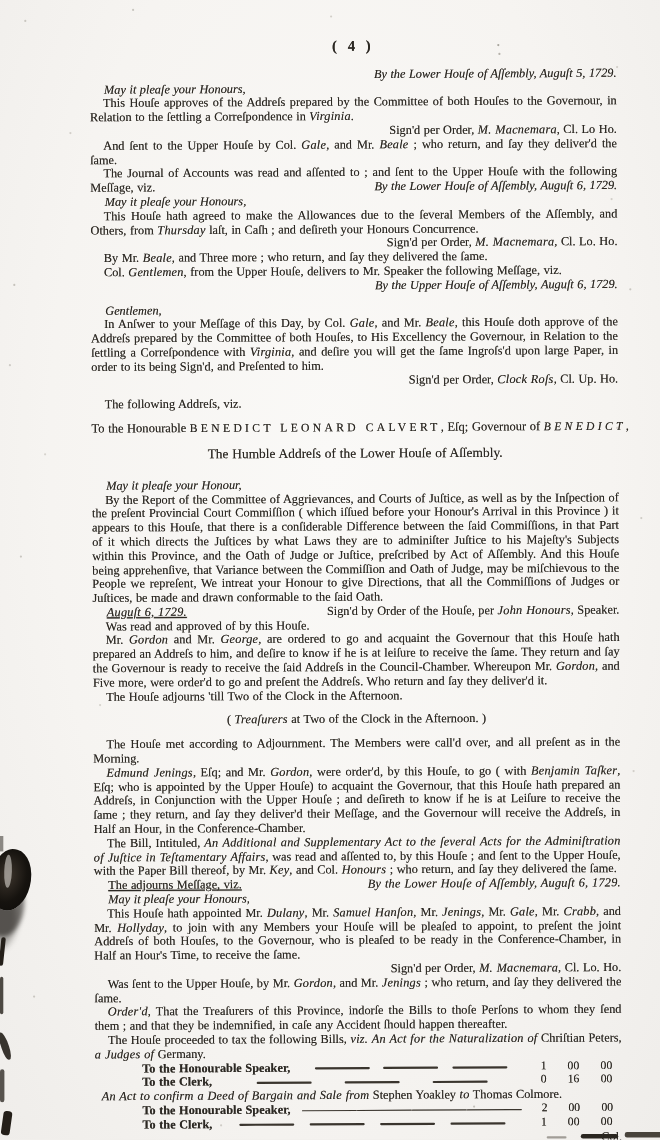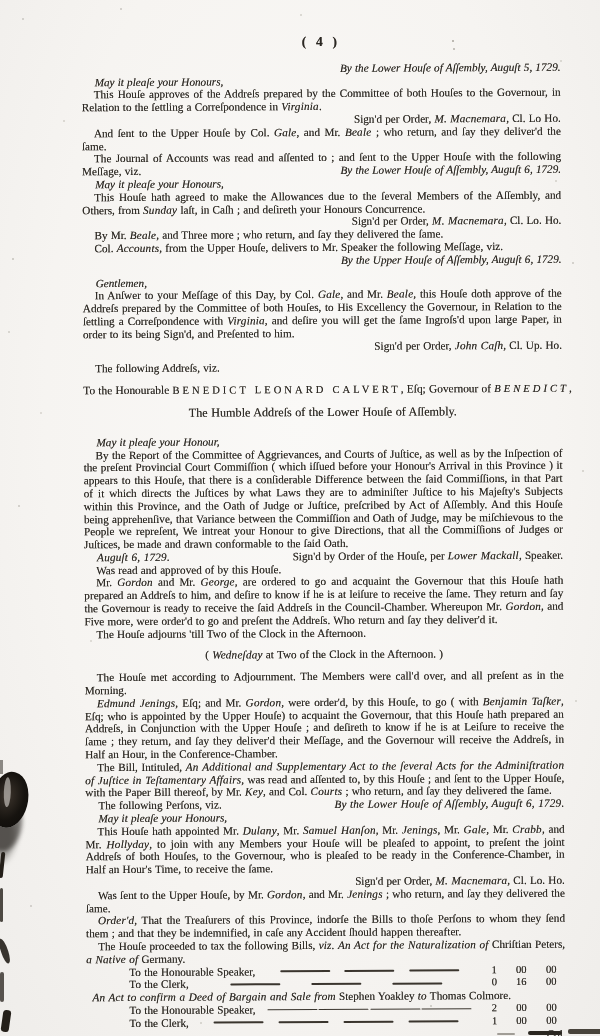"Sunday" i { text: Sunday -> Thursday }
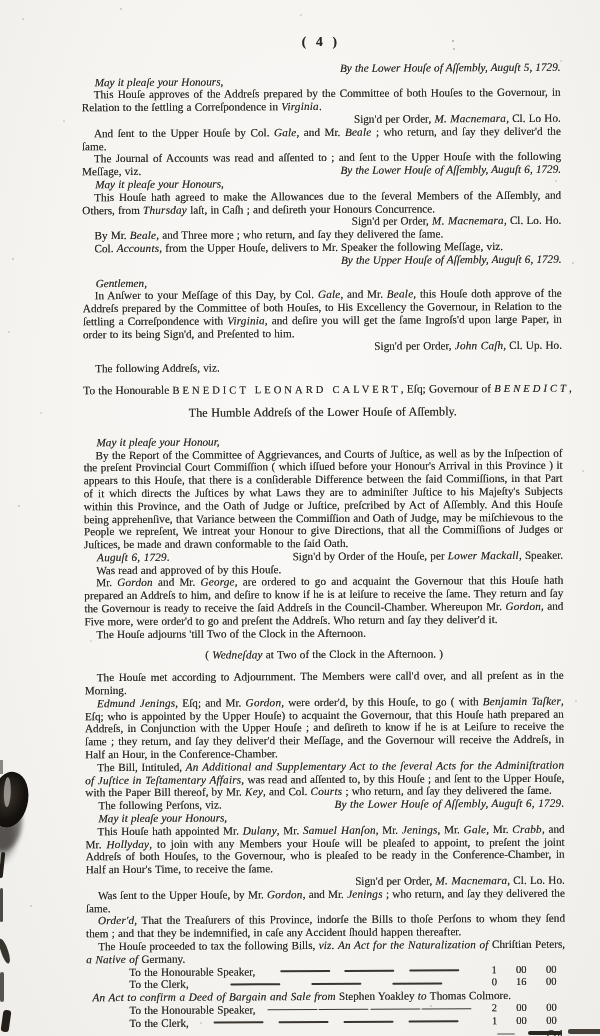"Accounts" i { text: Accounts -> Gentlemen }
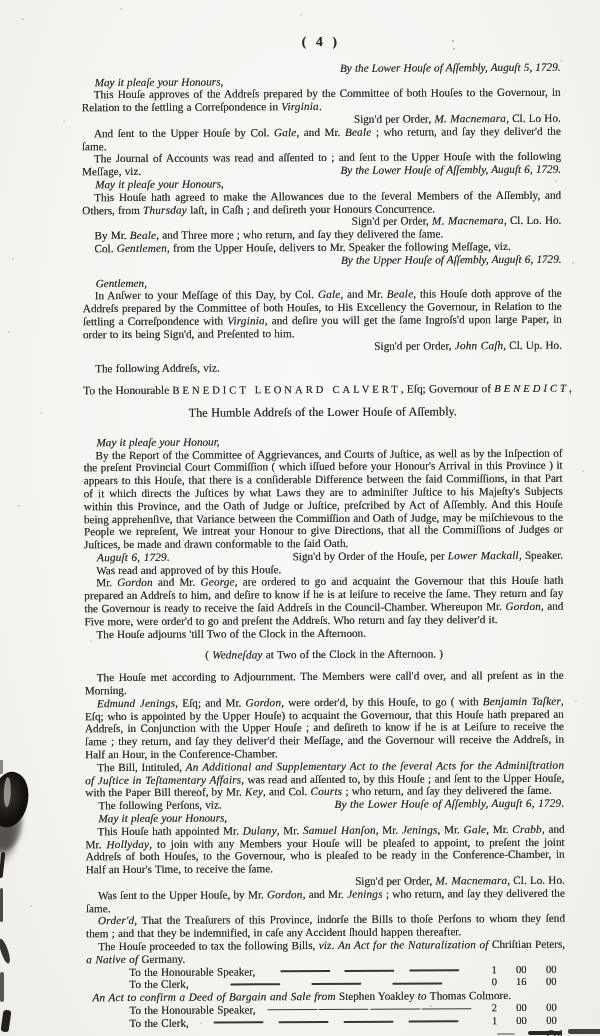"John Caſh" i { text: John Caſh -> Clock Roſs }
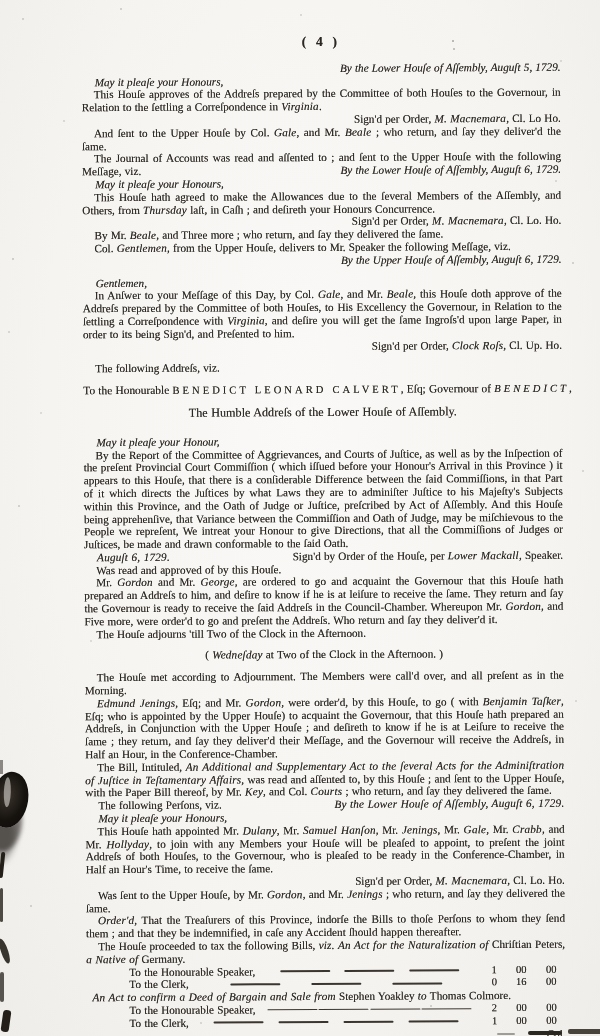"Auguſt 6, 1729." .dl-left { text-decoration: none -> underline }
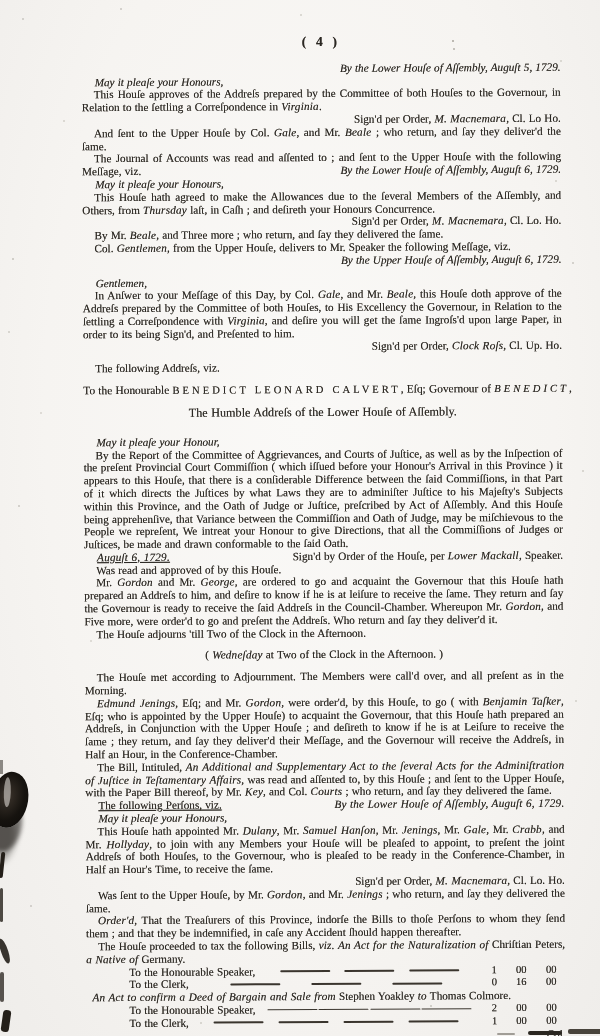"Lower Mackall" i { text: Lower Mackall -> John Honours }
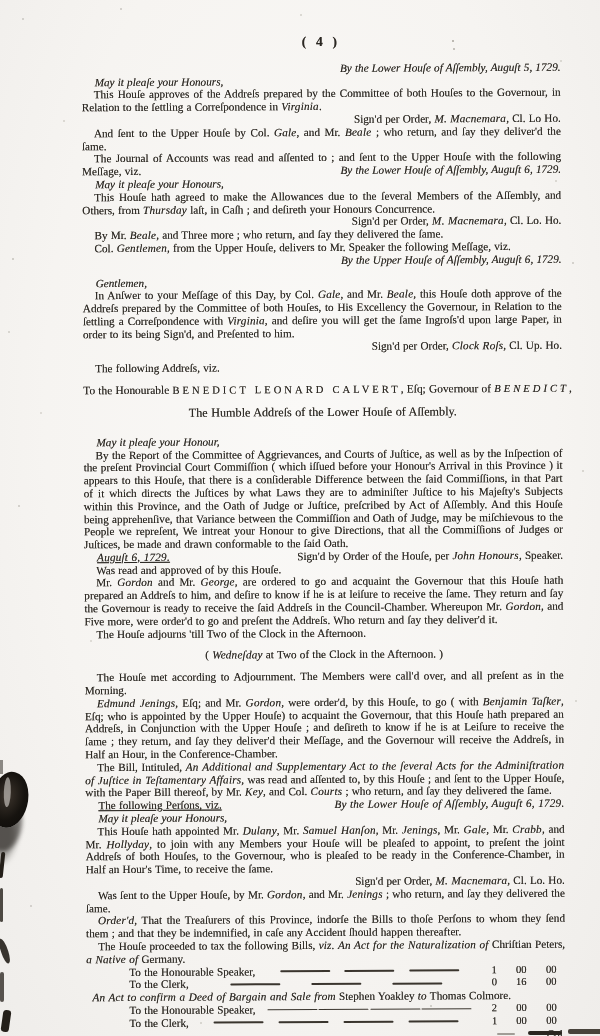"Wedneſday" i { text: Wedneſday -> Treaſurers }
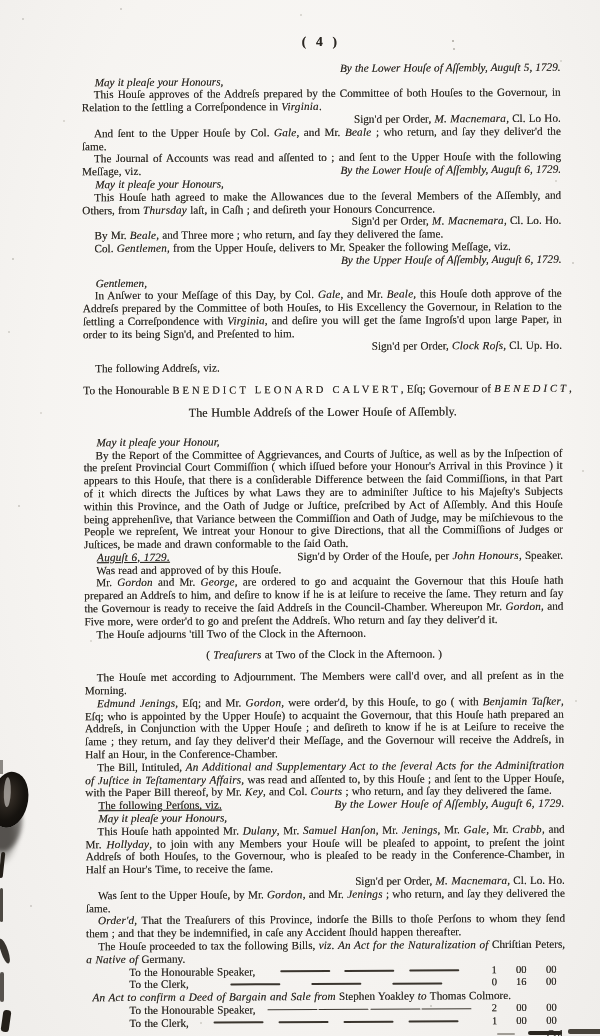"Courts" i { text: Courts -> Honours }
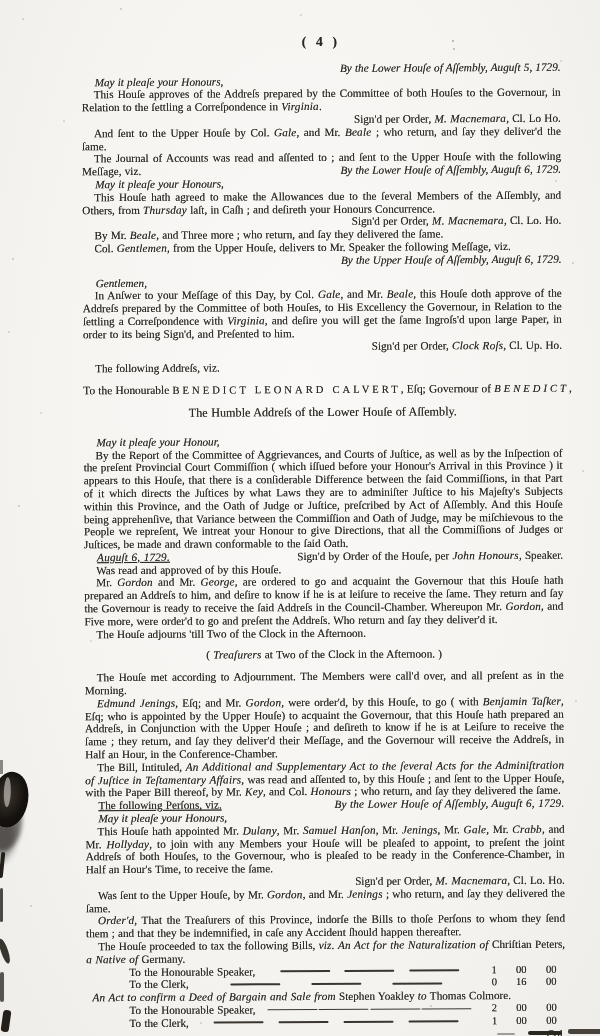"The following Perſons, viz." span.dl-left { text: following Perſons -> adjourns Meſſage }
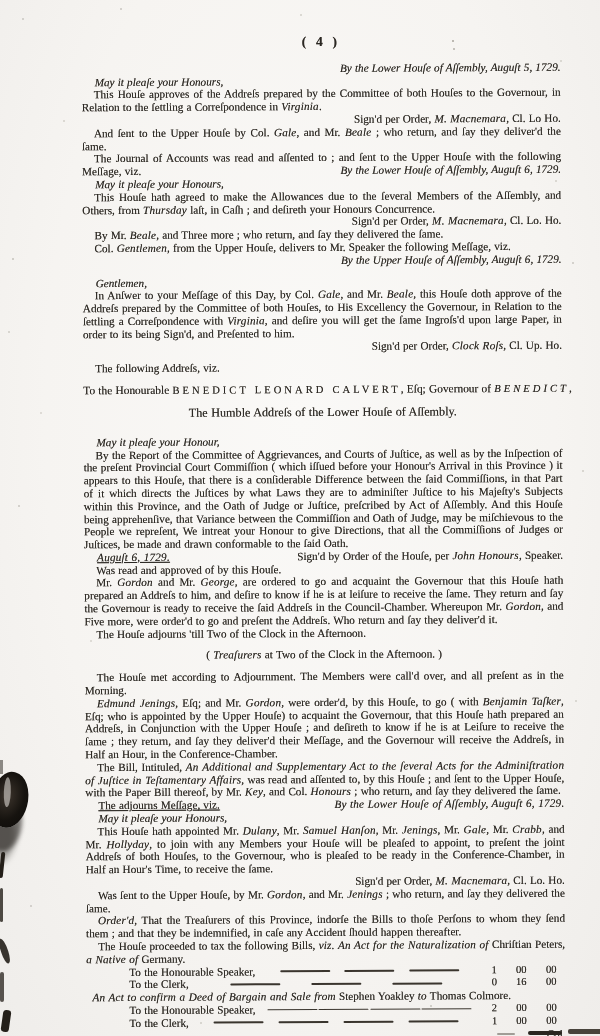"a Native of" i { text: Native -> Judges }
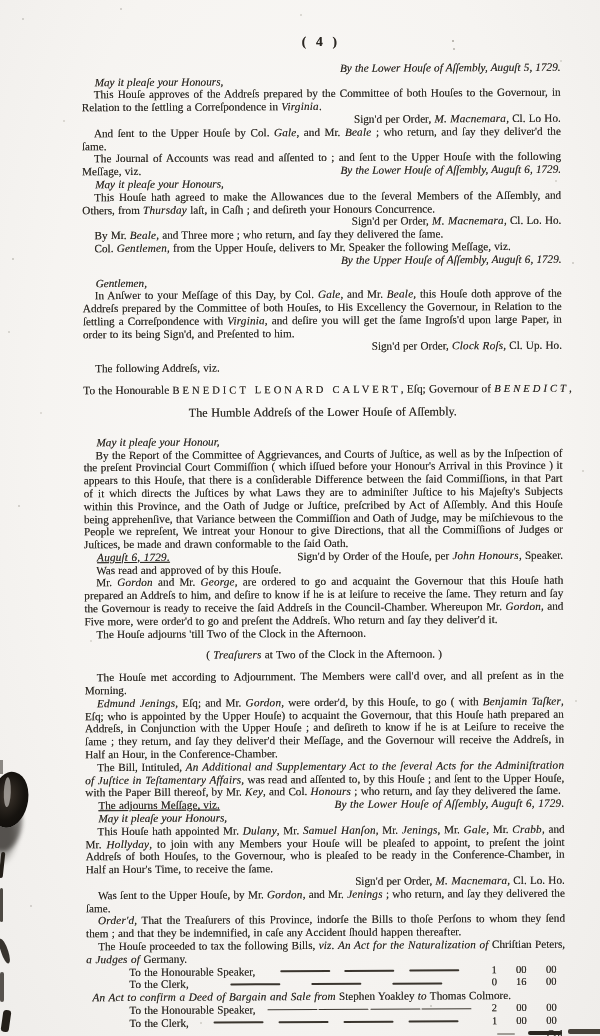"To the Honourable Speaker," .tax-label { font-weight: none -> bold }
